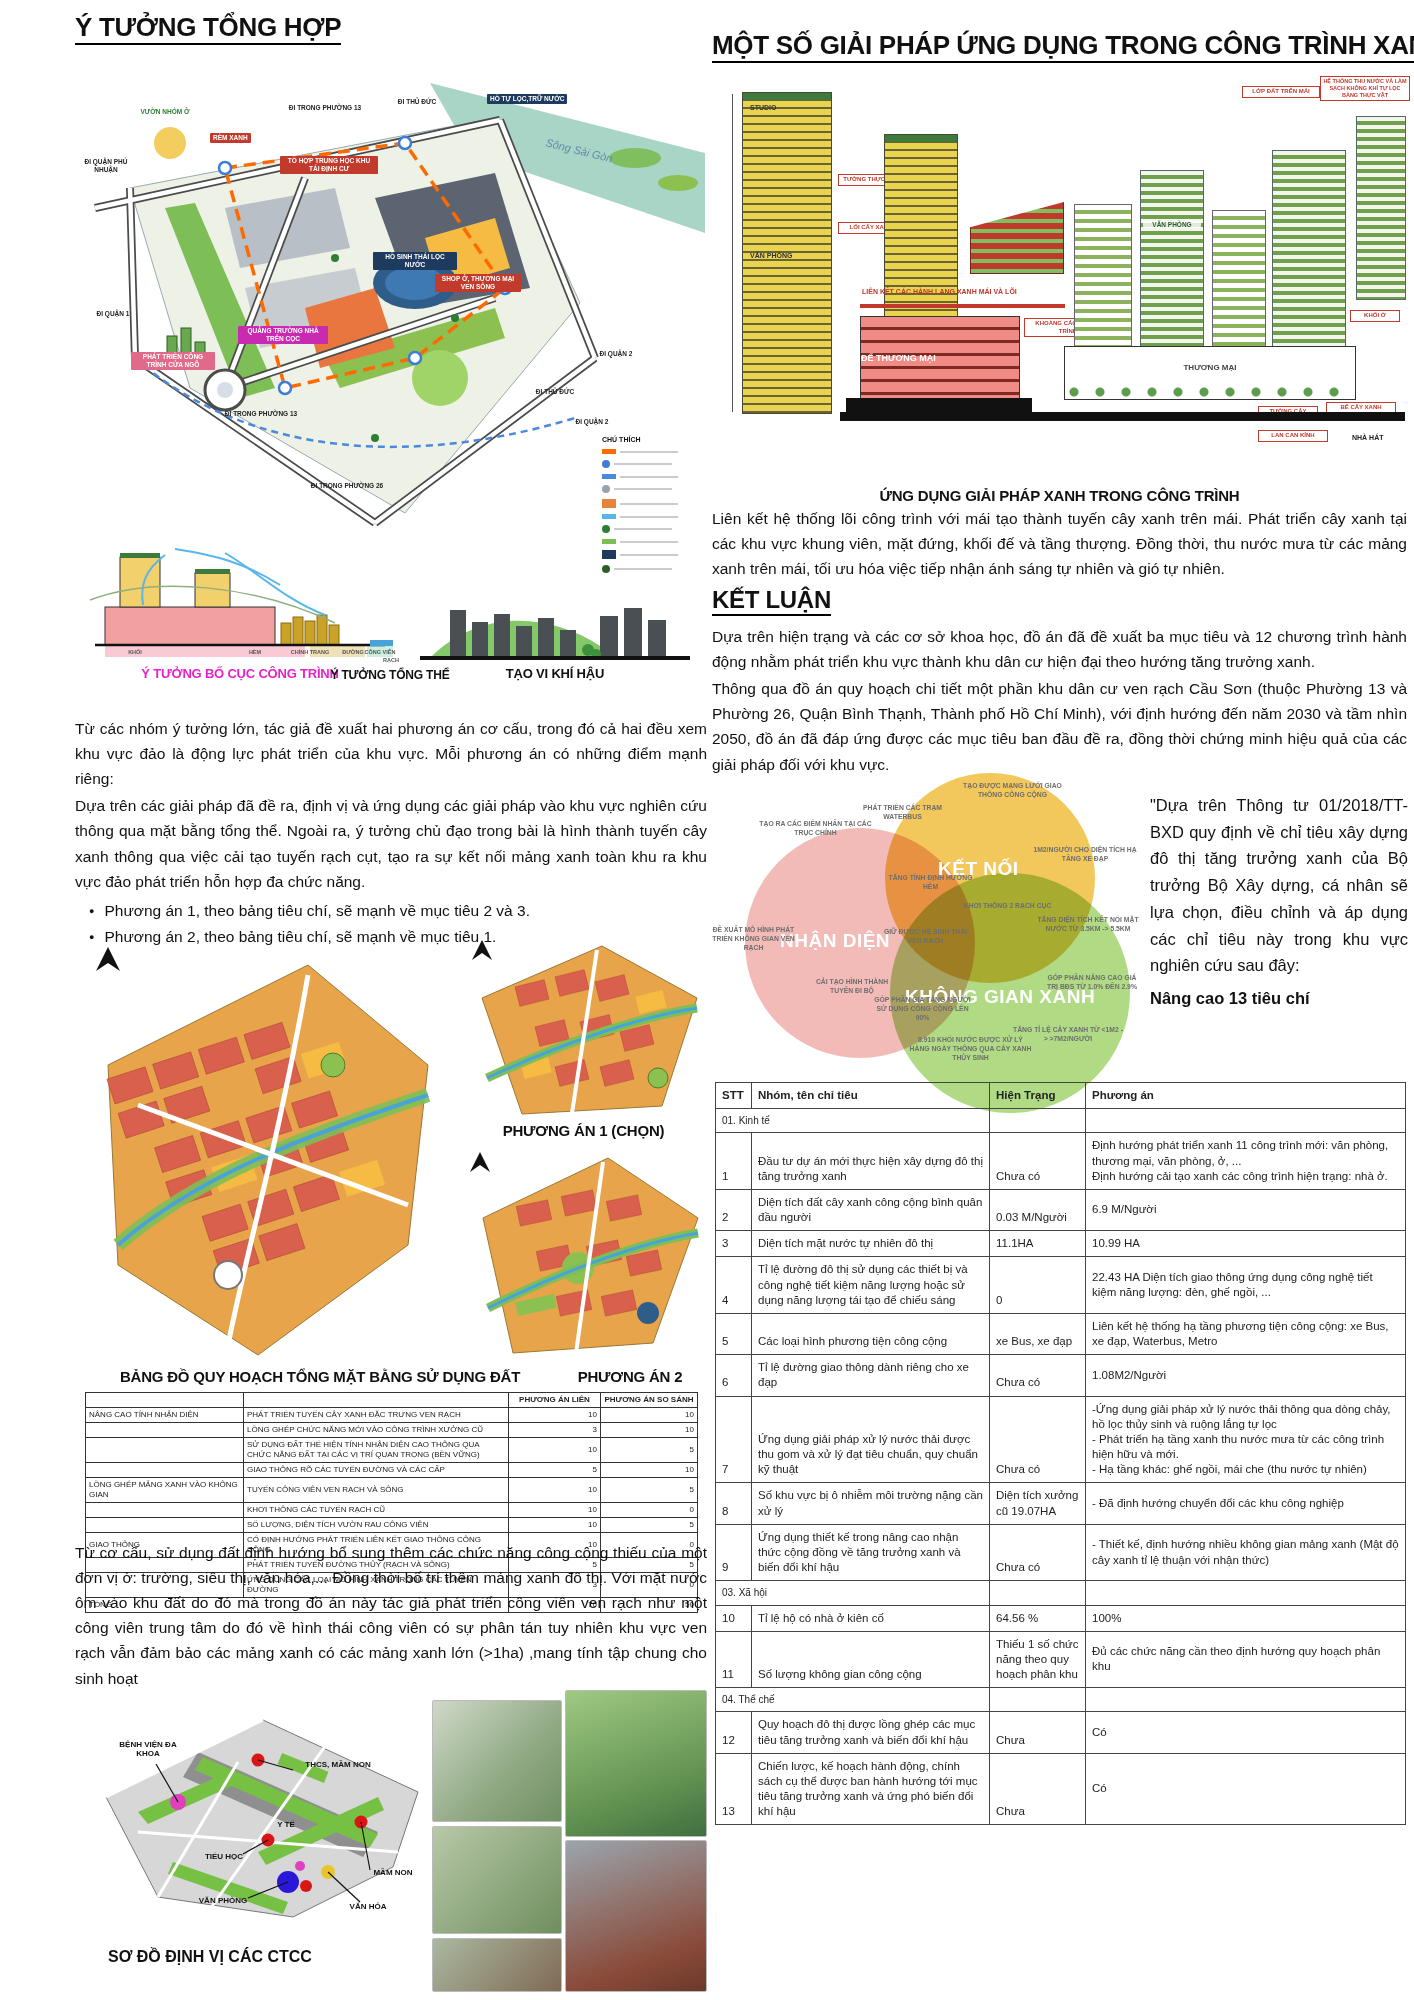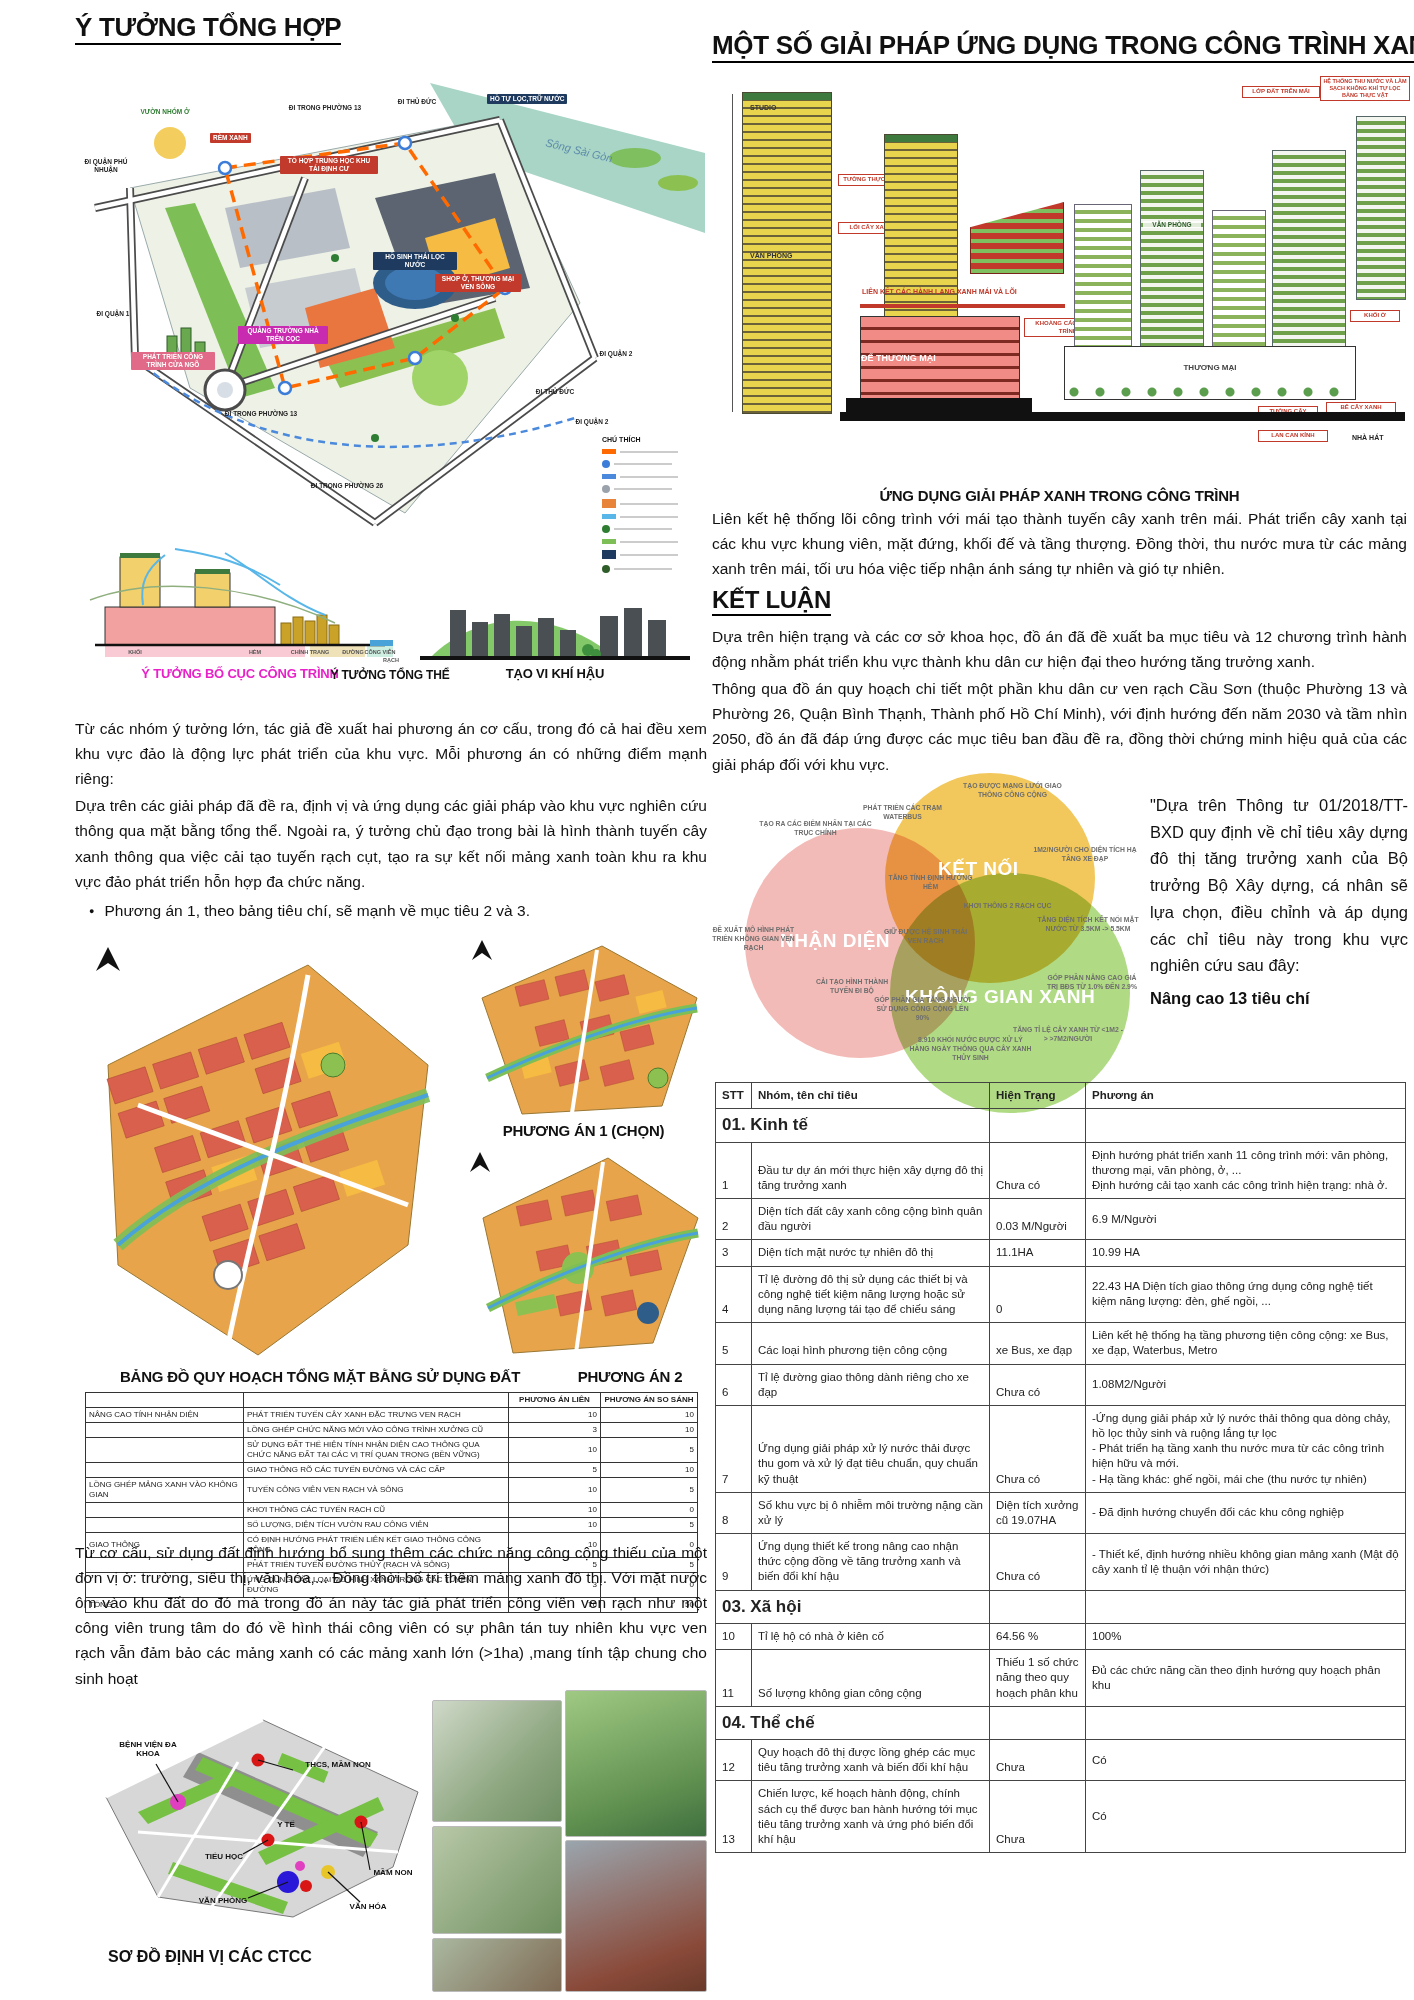"Phương án 2, theo bảng" li { html: none -> <li>Phương án 2, theo bảng tiêu chí, sẽ mạnh về mục tiêu 1.</li> }
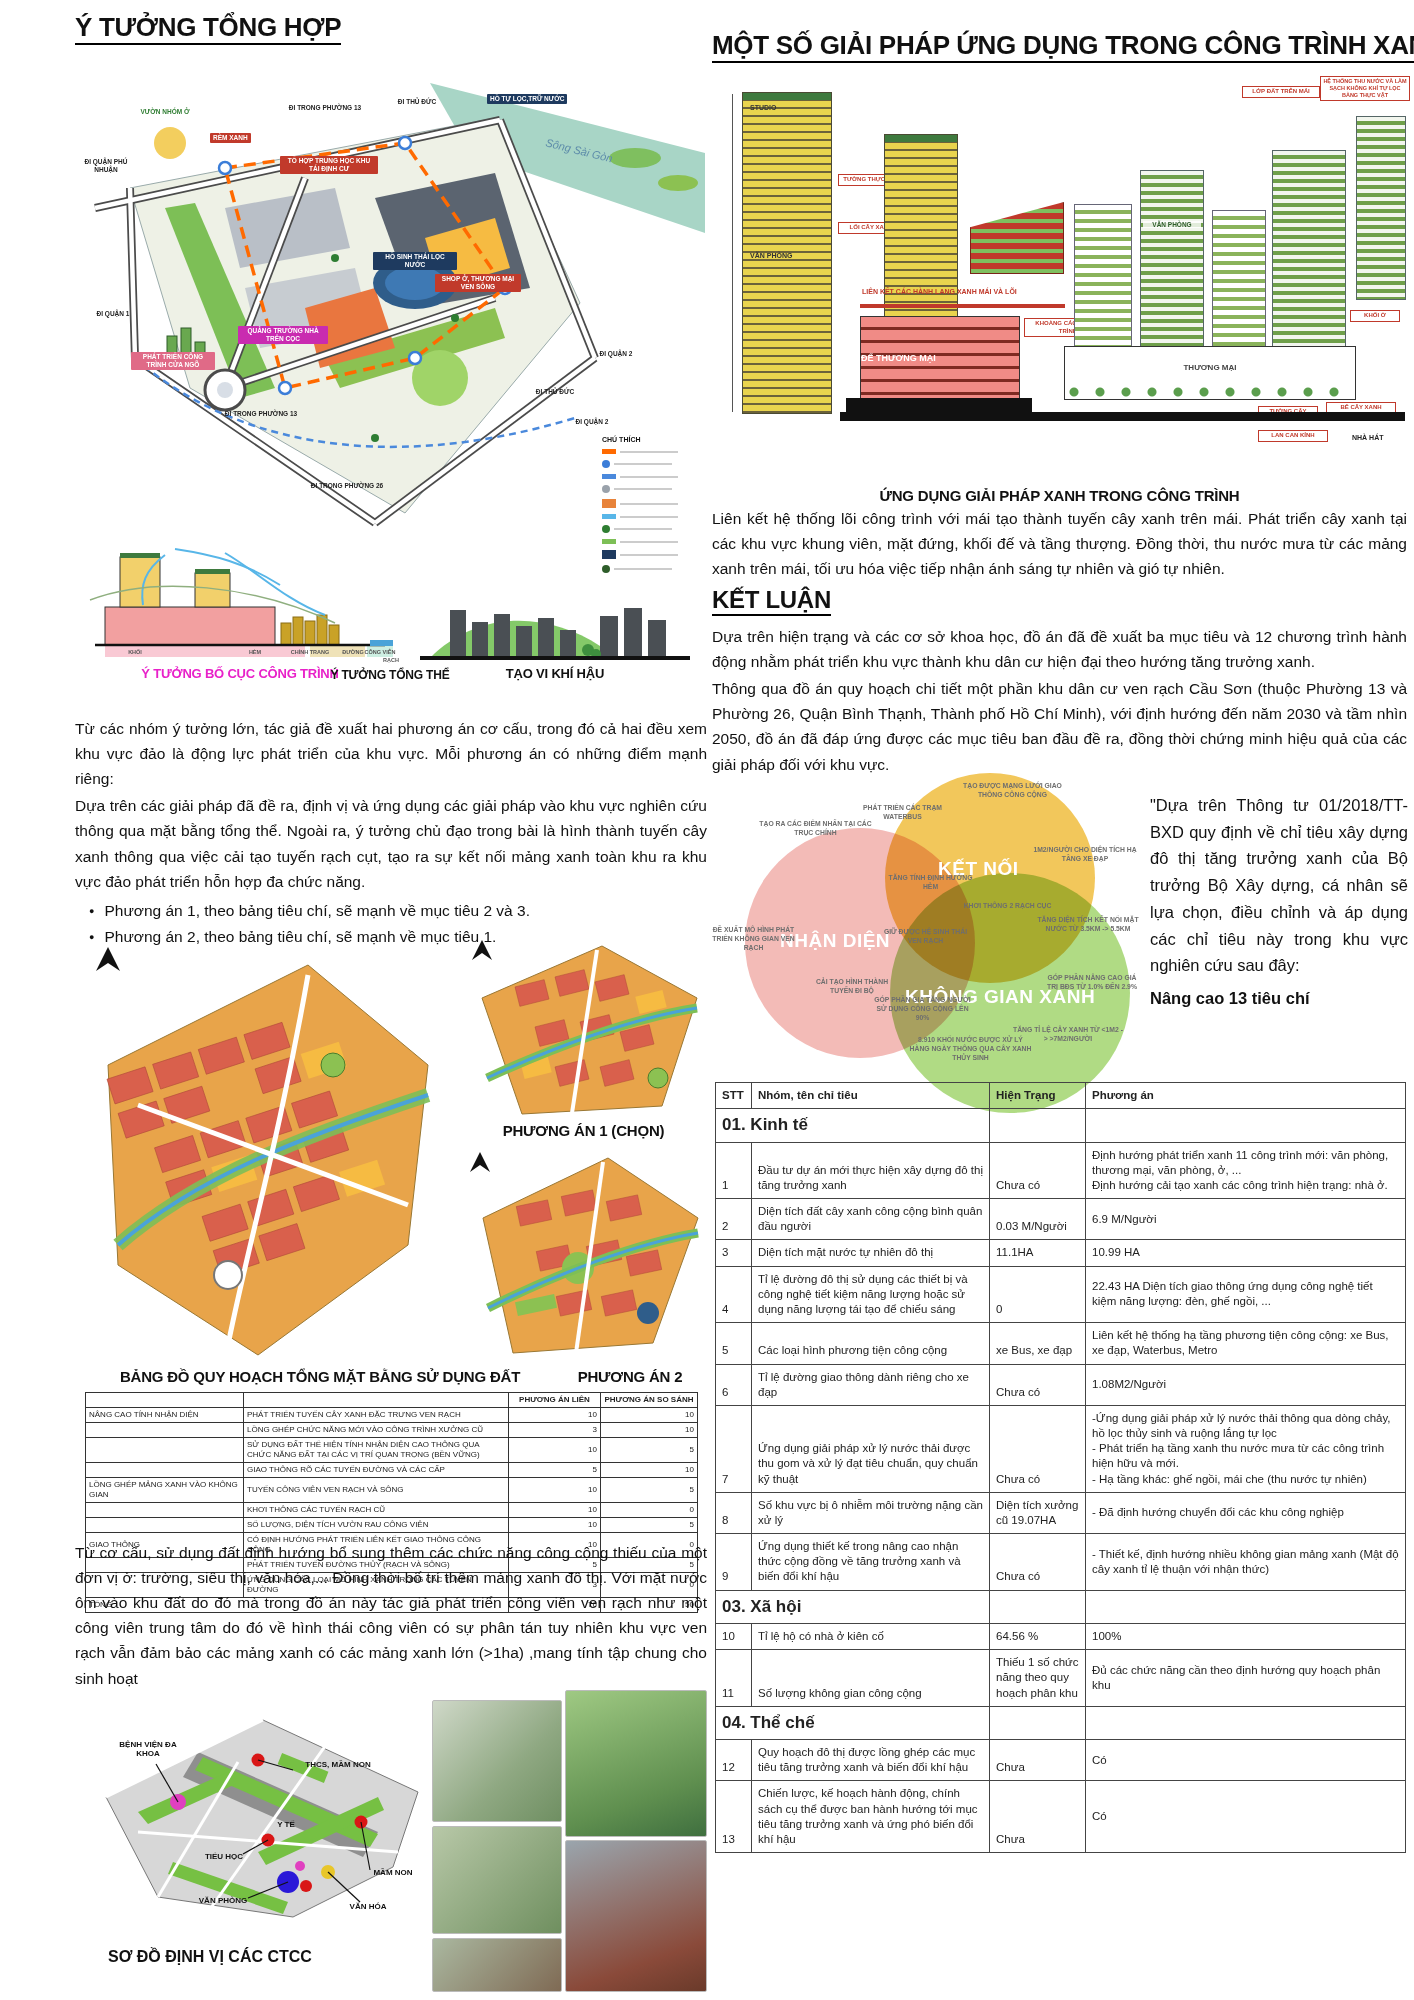"01. Kinh tế" table.cr tr.sec td { font-size: 17px -> 10px; font-weight: 700 -> 400 }
